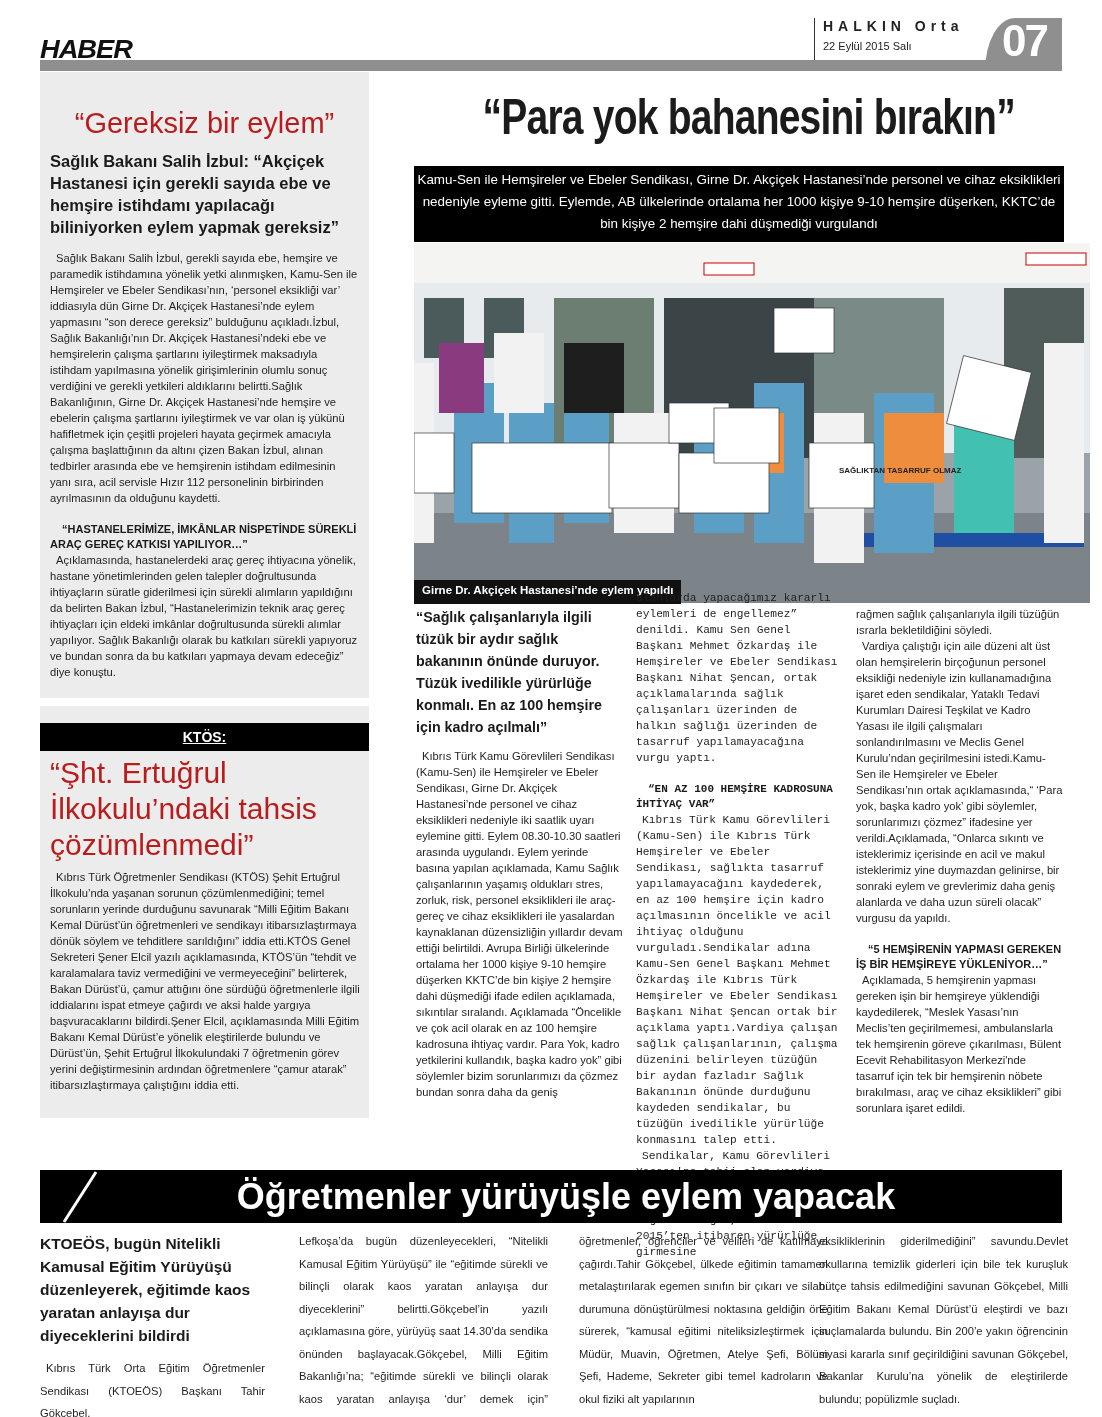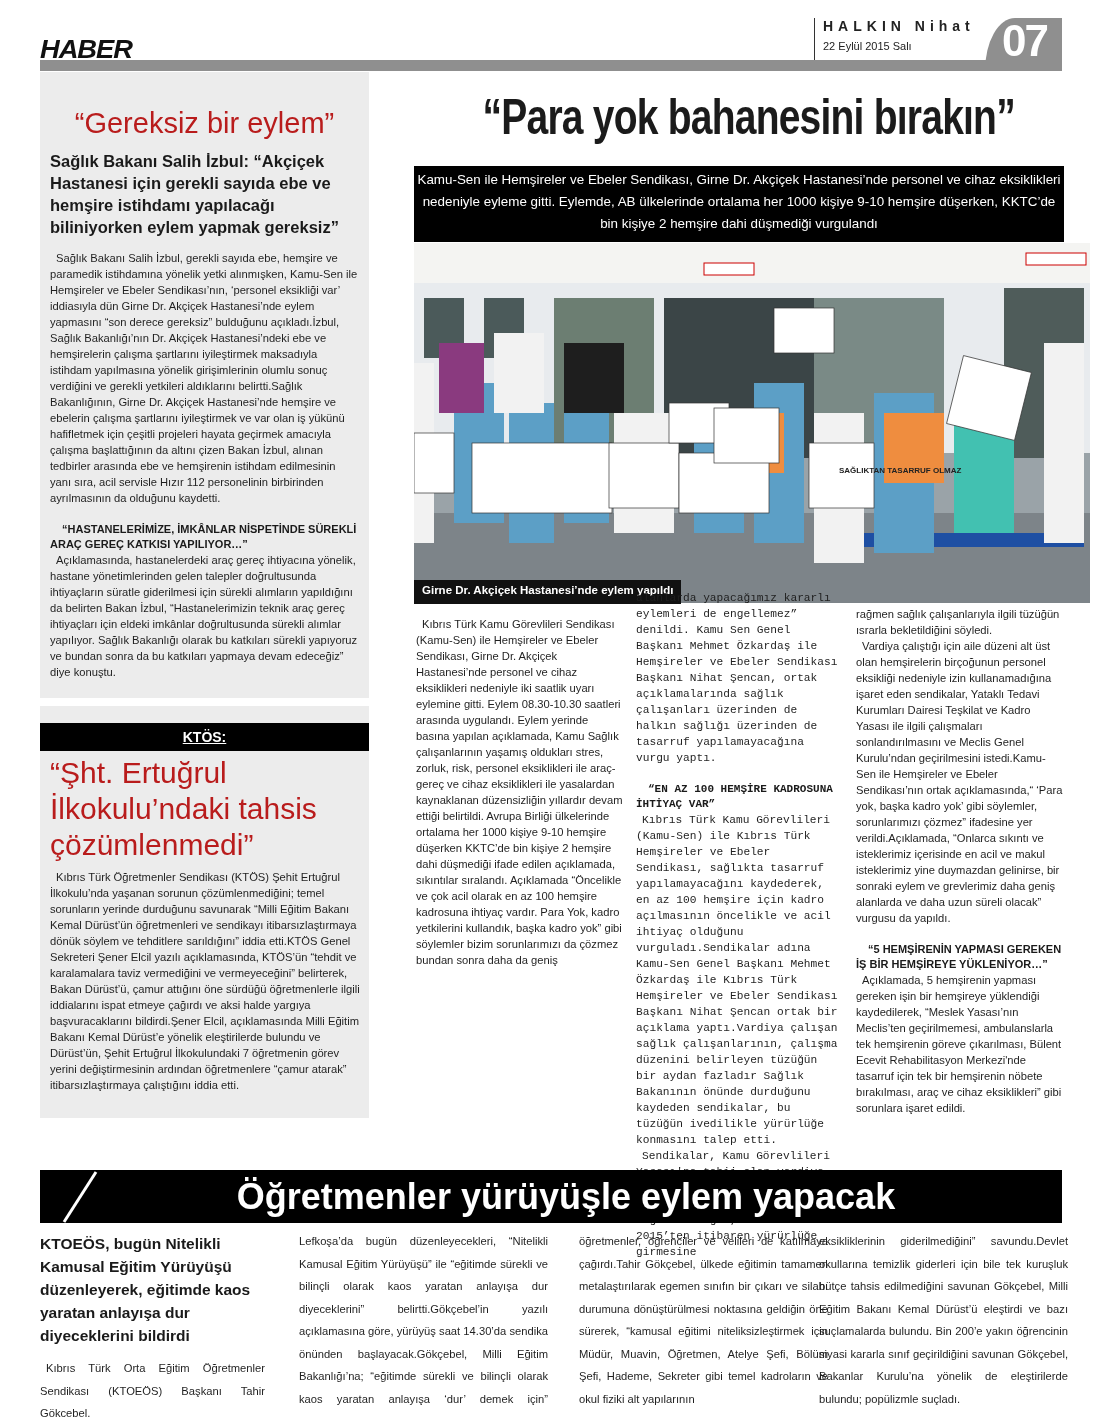"HALKIN Nihat" div { text: Nihat -> Orta }
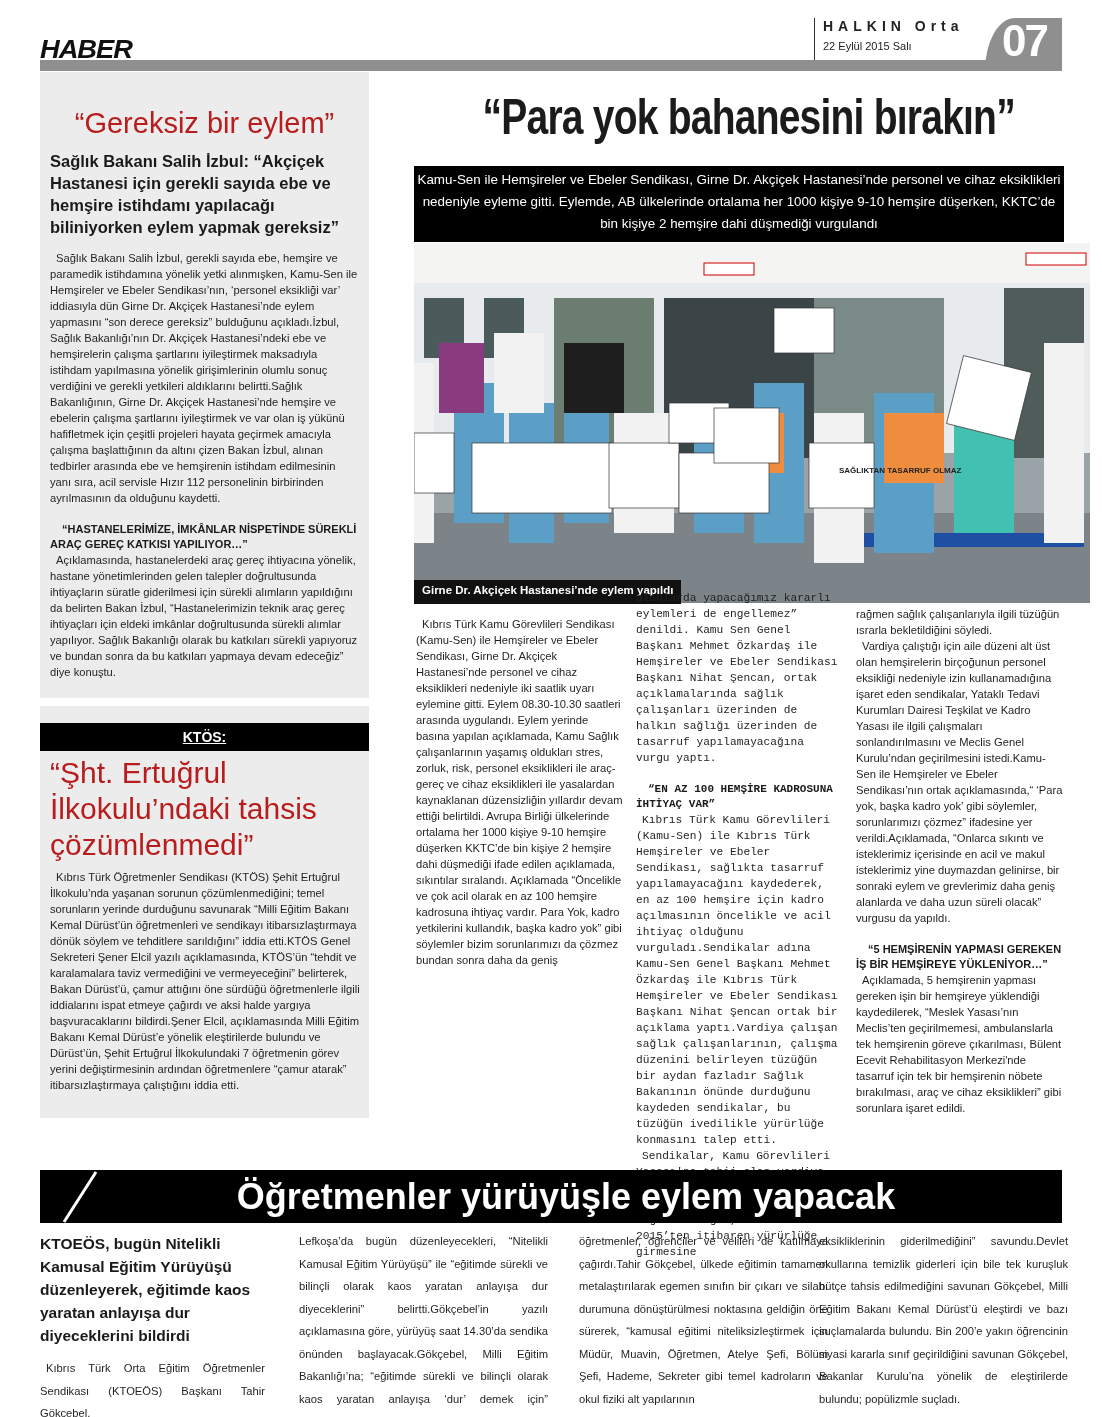"“Sağlık çalışanlarıyla ilgili tüzük bir" div.quote-head { html: none -> <div>“Sağlık çalışanlarıyla ilgili tüzük bir aydır sağlık bakanının önünde duruyor. Tüzük ivedilikle yürürlüğe konmalı. En az 100 hemşire için kadro açılmalı”</div> }
